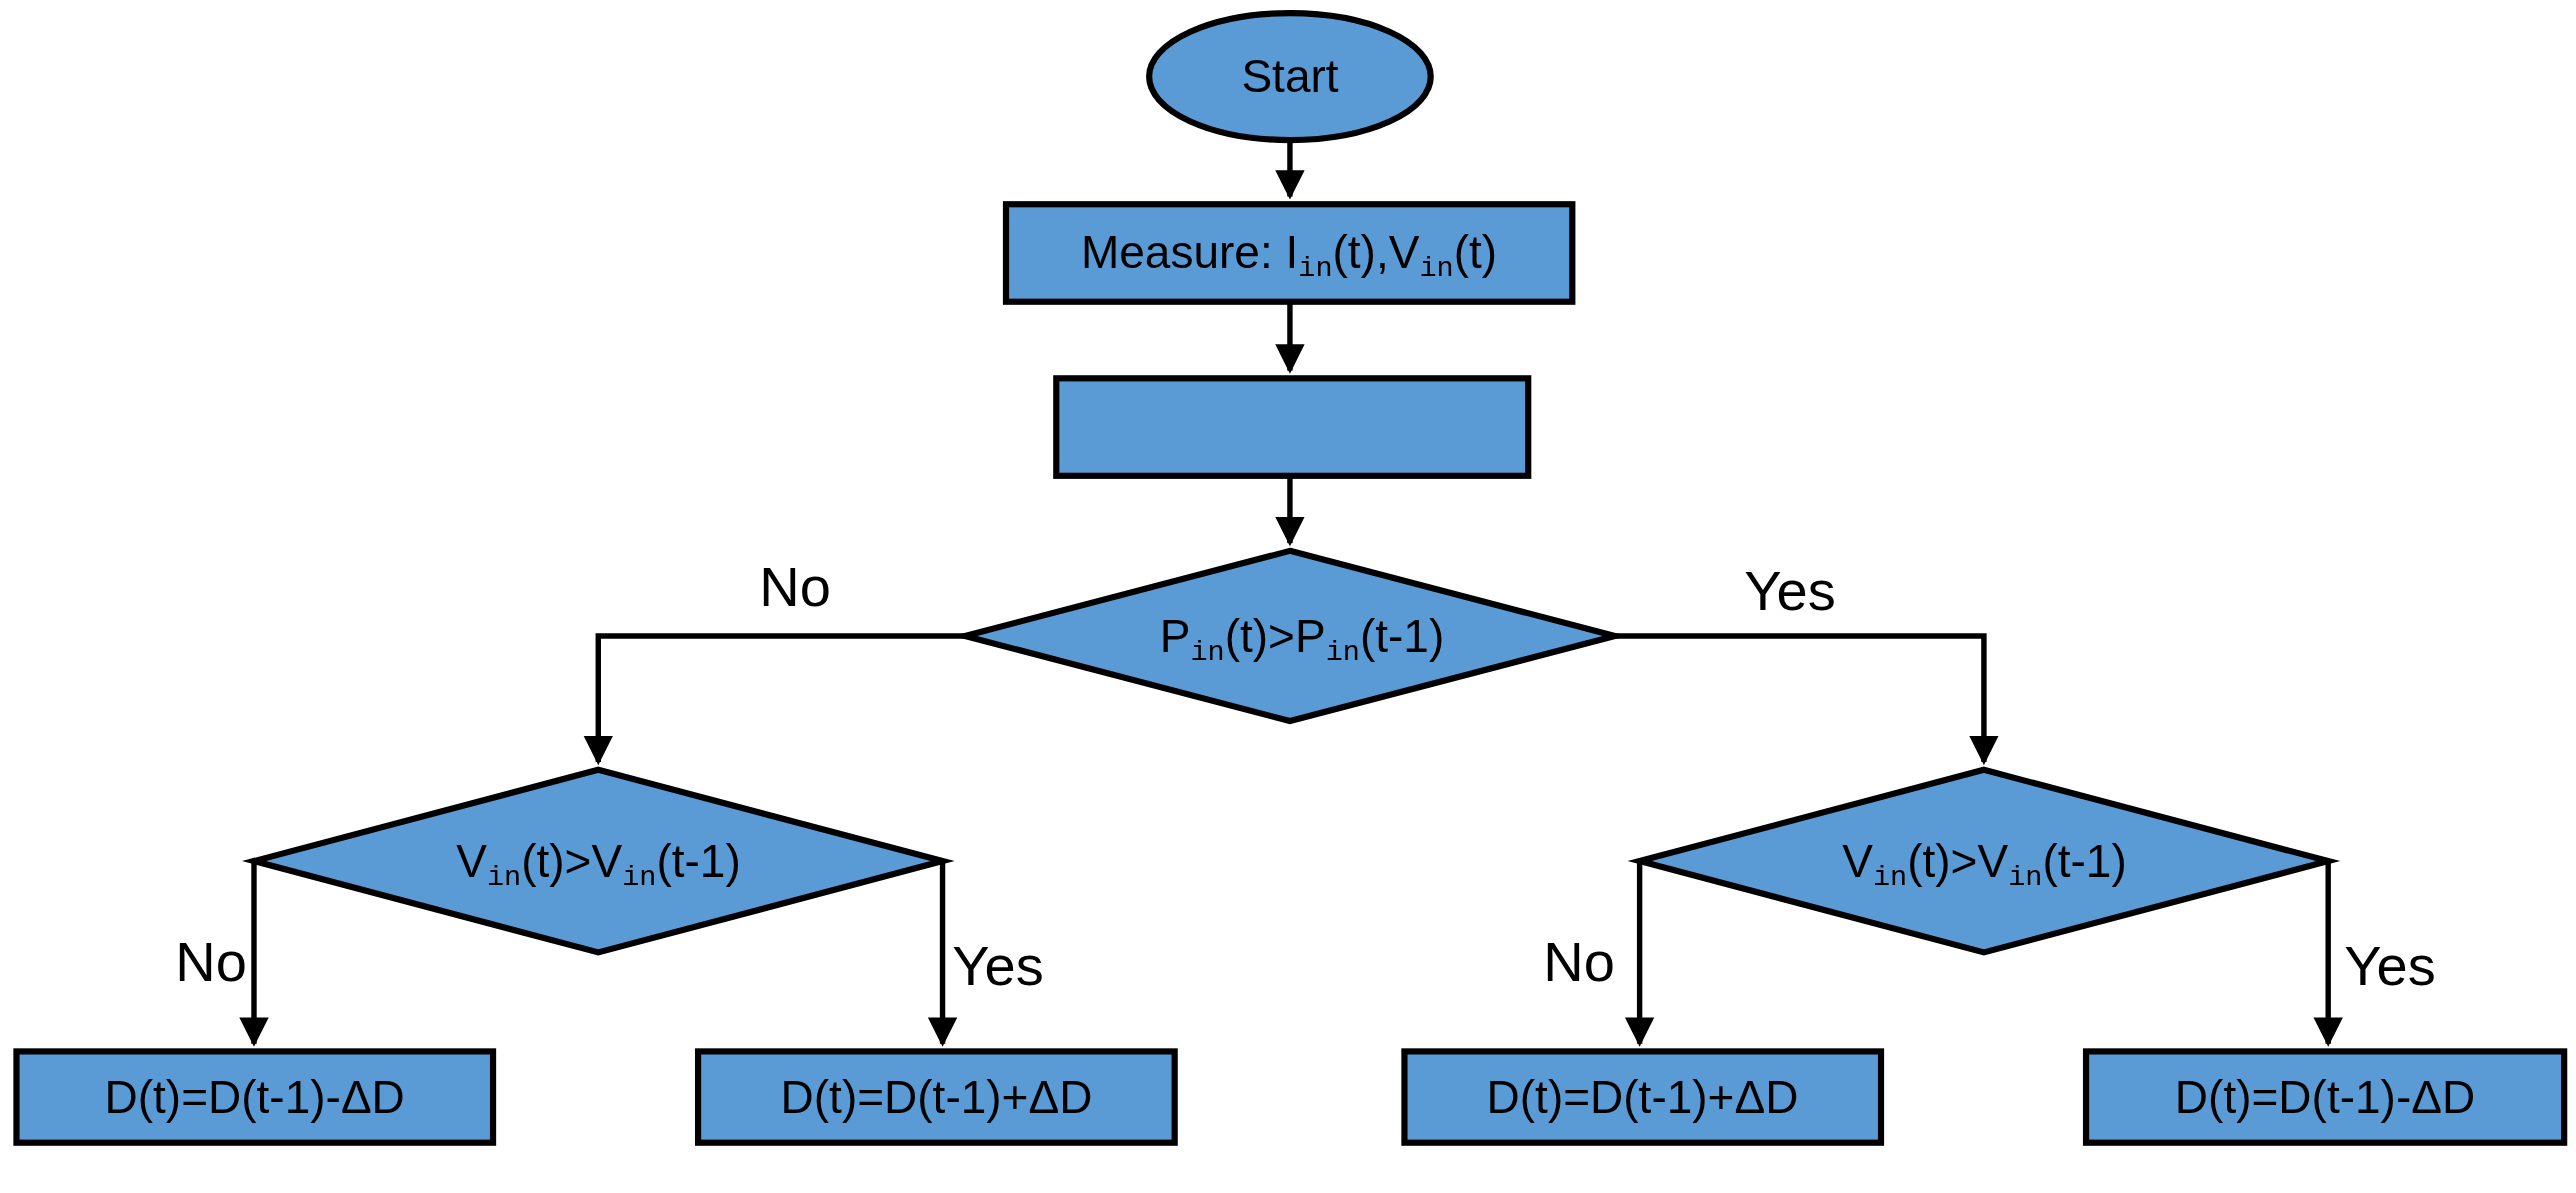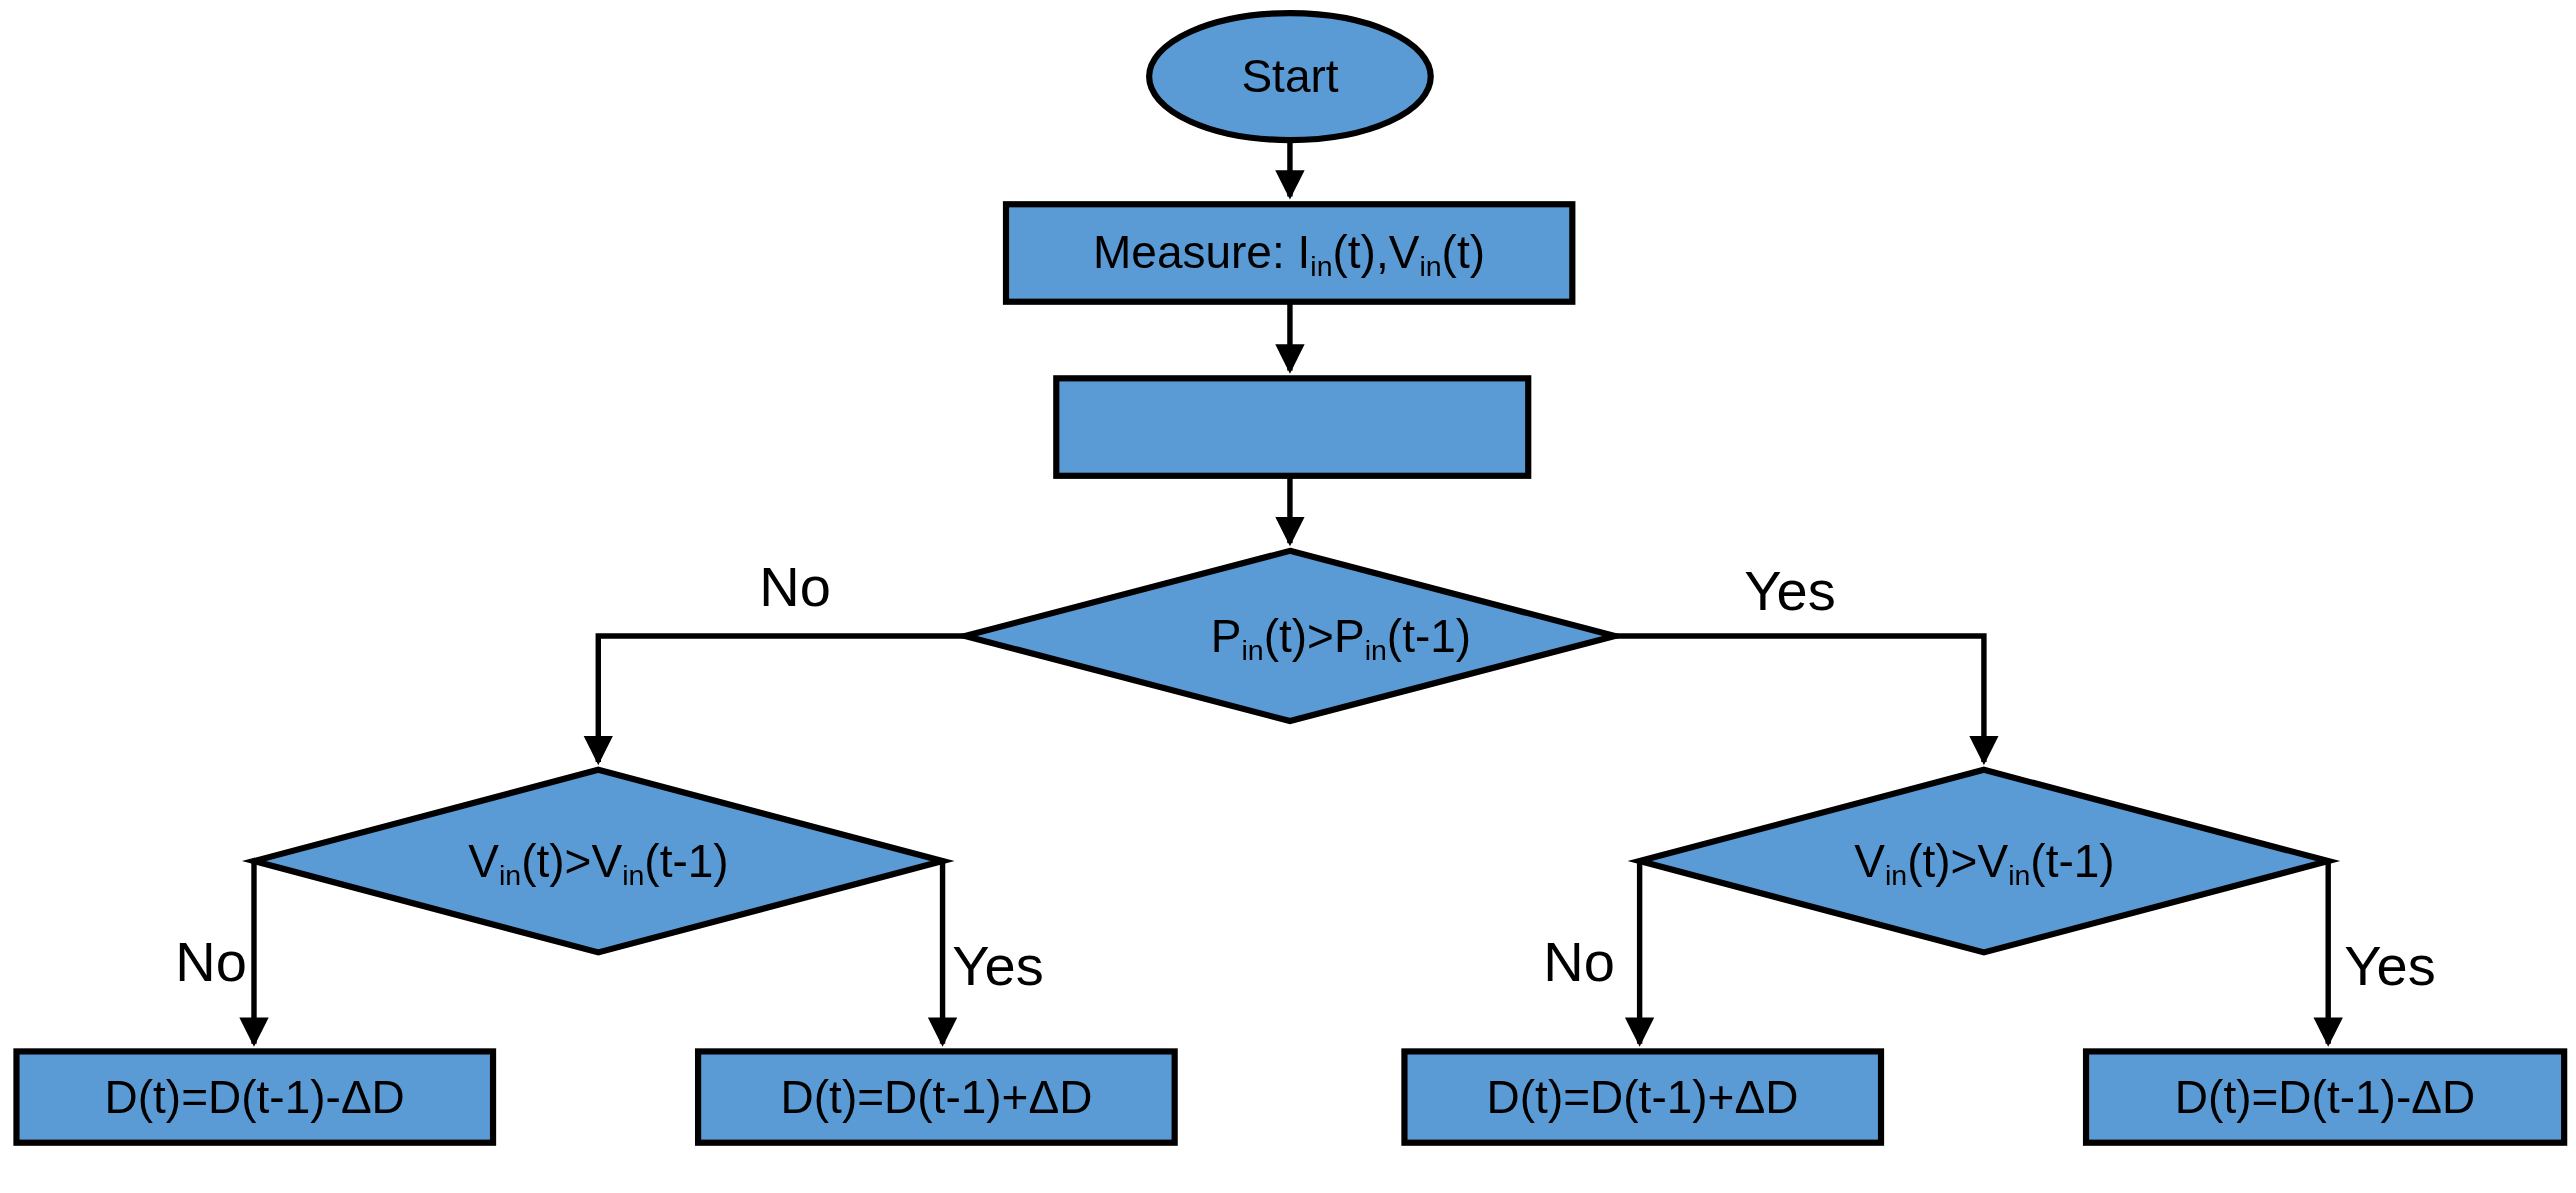"in" .label sub { font-family: none -> Liberation Mono, monospace }
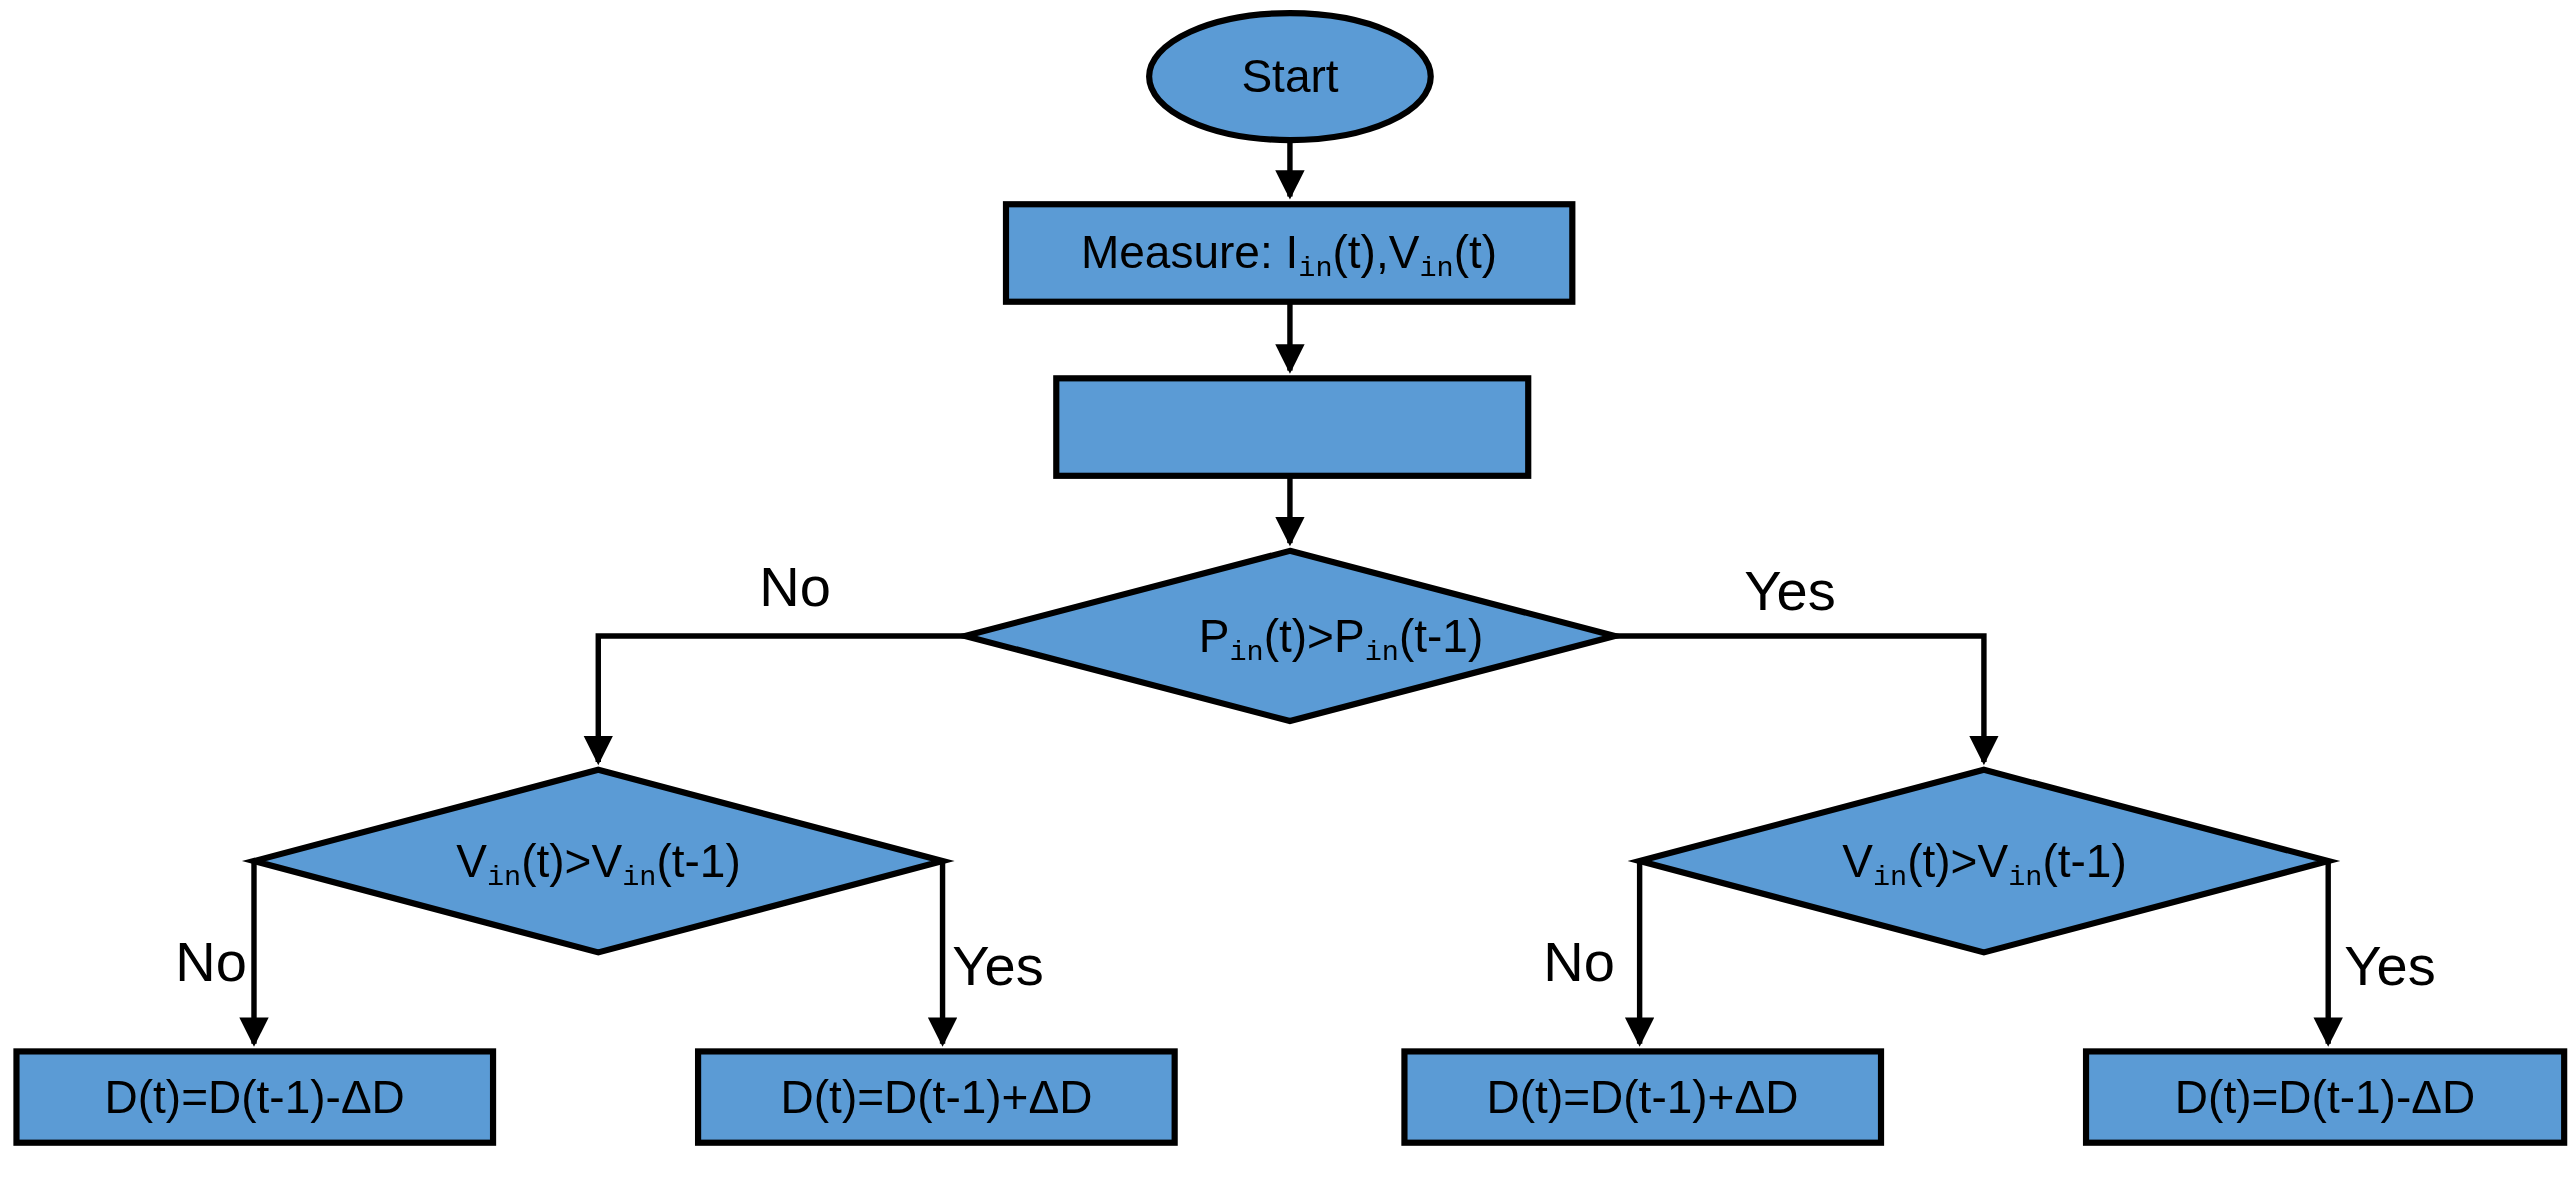"Pin(t)>Pin(t-1)" div.label { left: 1016px -> 977px }
